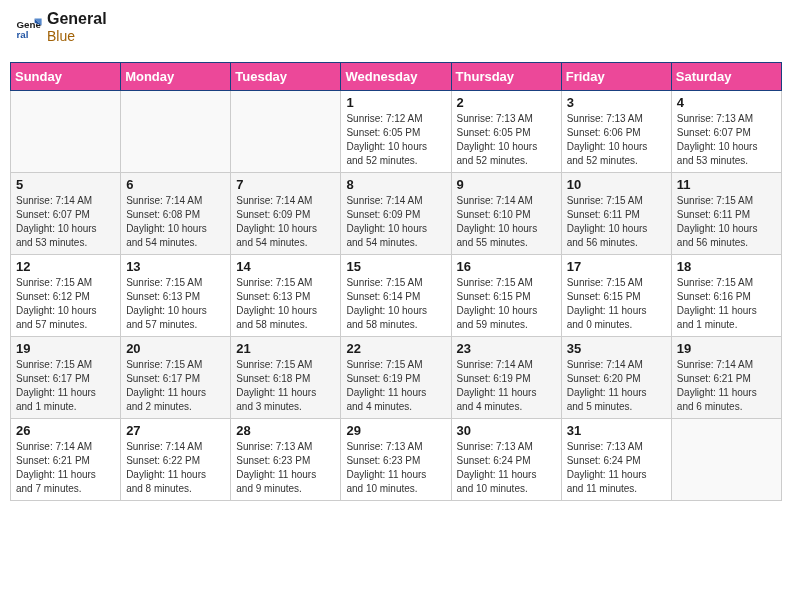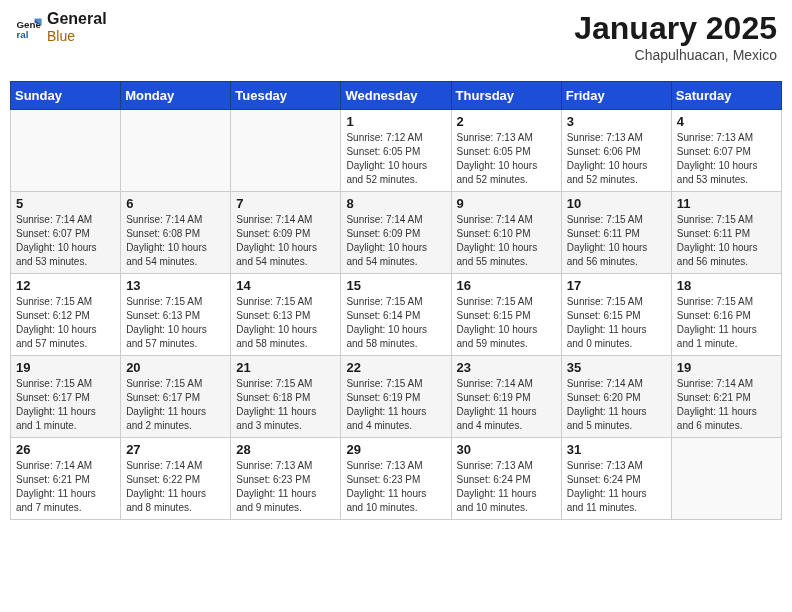"January 2025" div.title-block { html: <div> <div>January 2025</div> <div>Chapulhuacan, Mexico</div> </div> -> none }
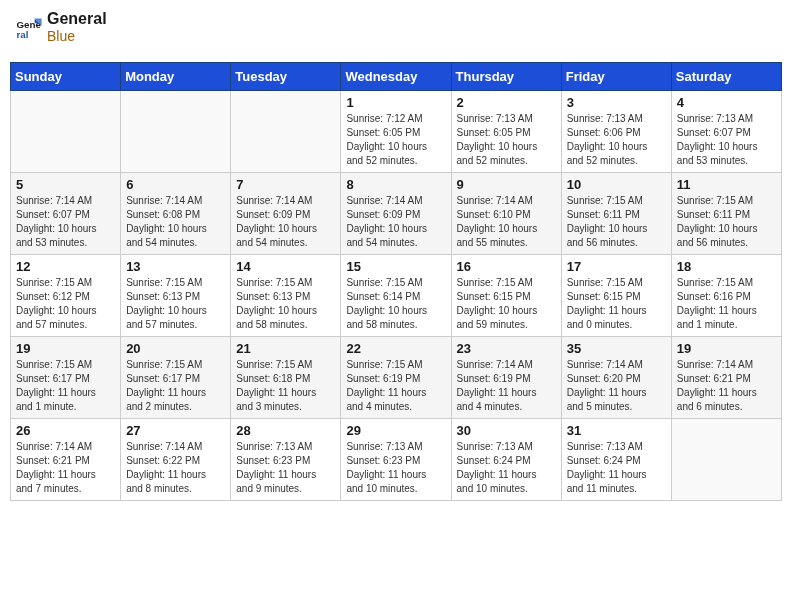"Sunday" .calendar th { background: #1d4ed8 -> #ec4899 }
